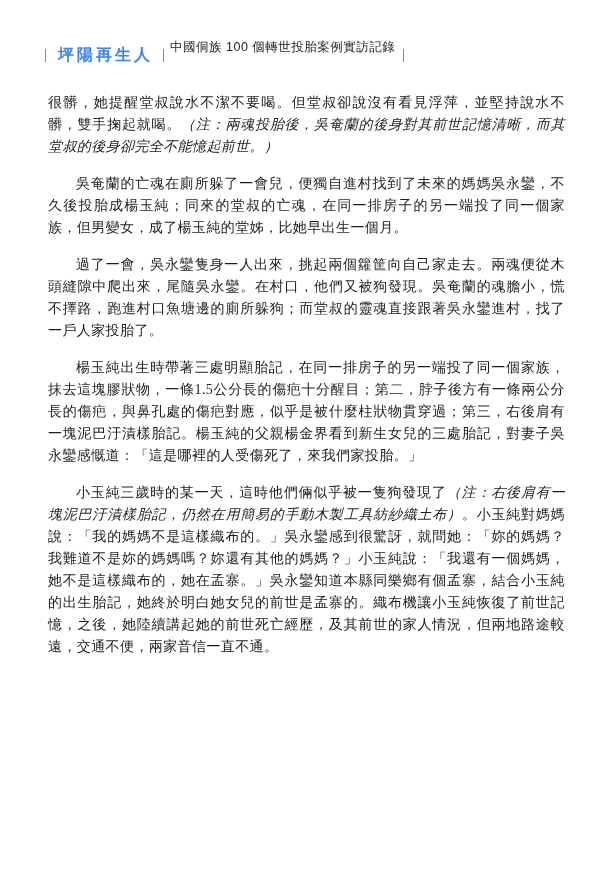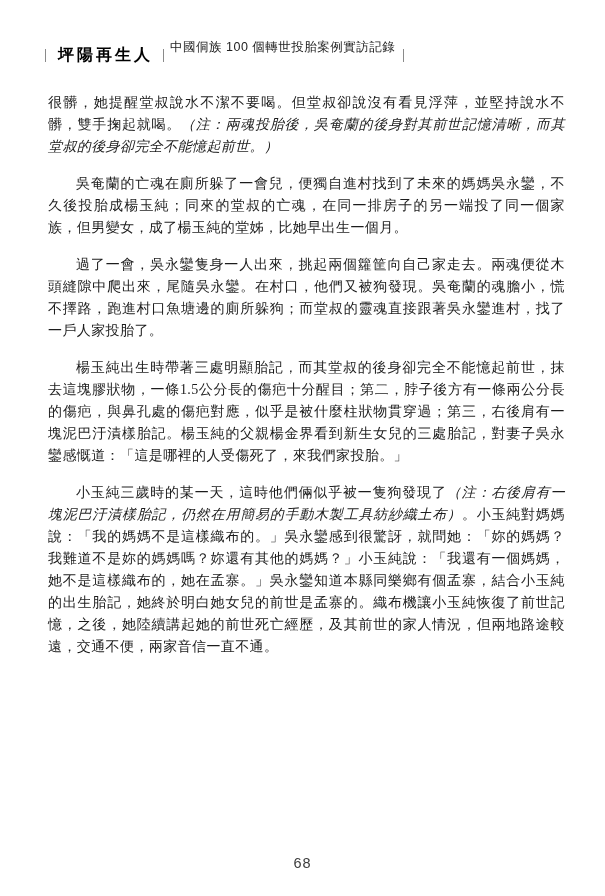"坪陽再生人" .book-title { color: #000000 -> #3b82f6 }
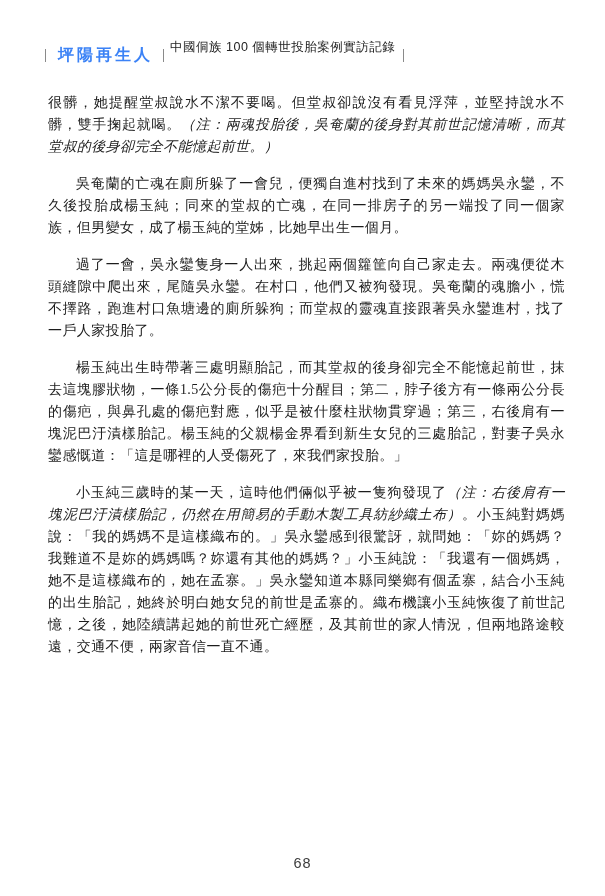"楊玉純出生時帶著三處明顯胎記，而其堂叔的後身卻完全不能憶起前世，抹去這塊膠狀物，" span.normal { text: 而其堂叔的後身卻完全不能憶起前世 -> 在同一排房子的另一端投了同一個家族 }
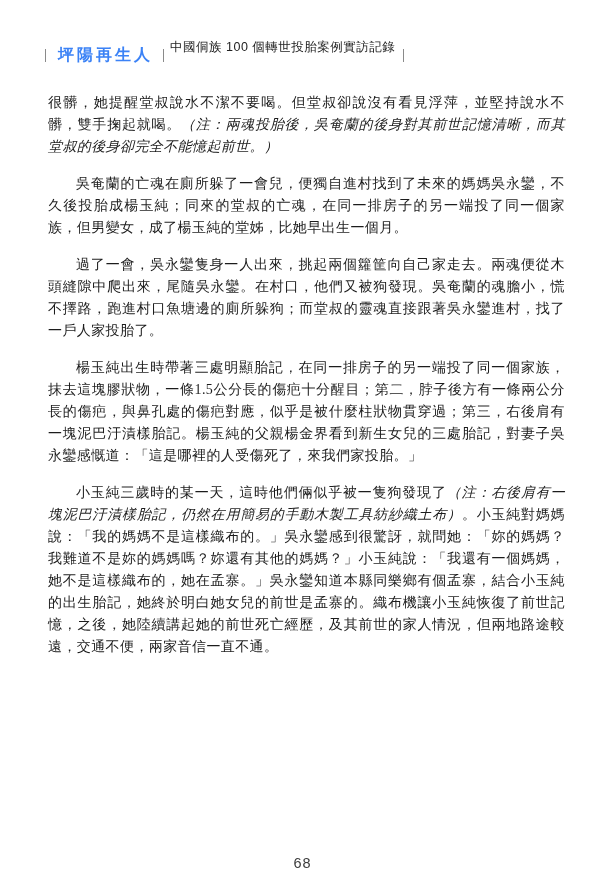"68" div.footer { html: <div> <span>68</span> </div> -> none }
